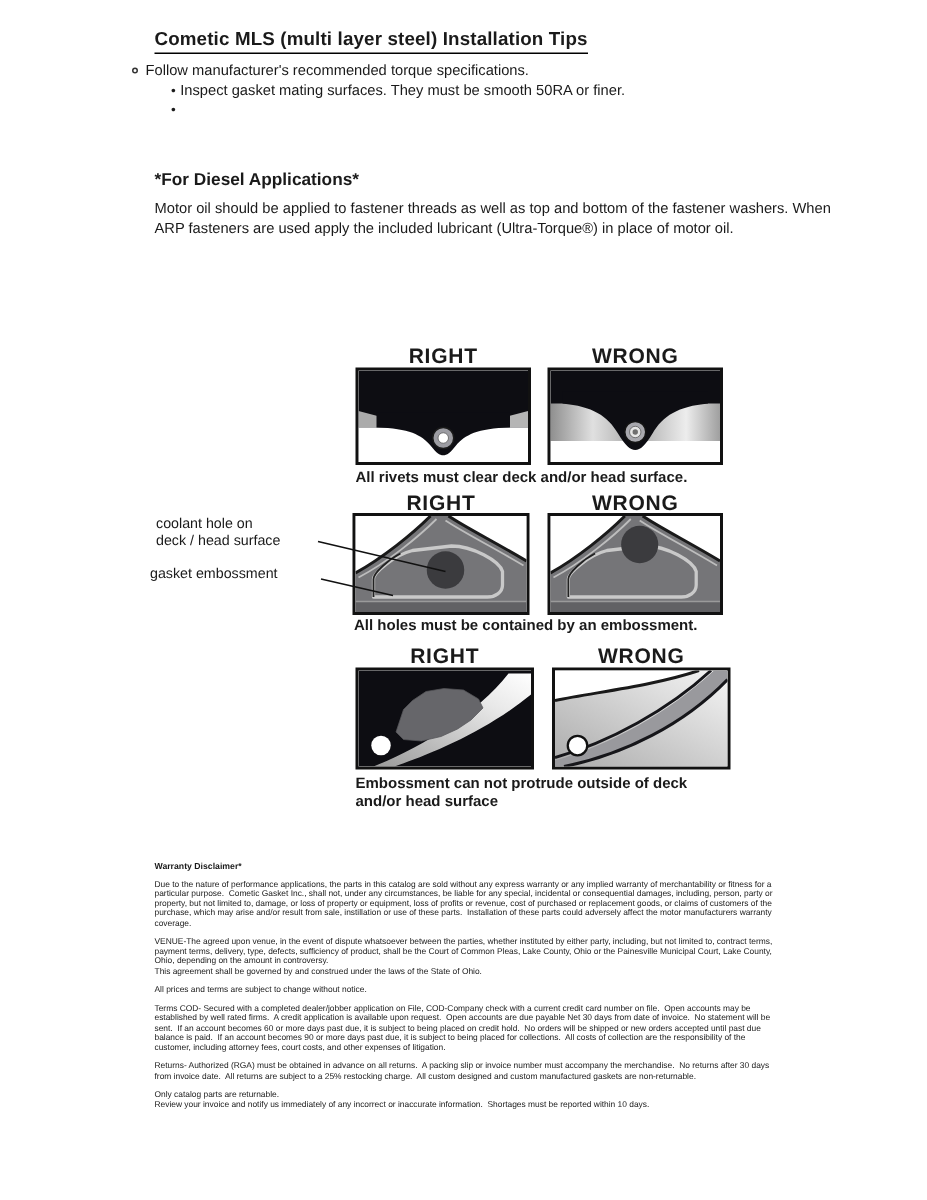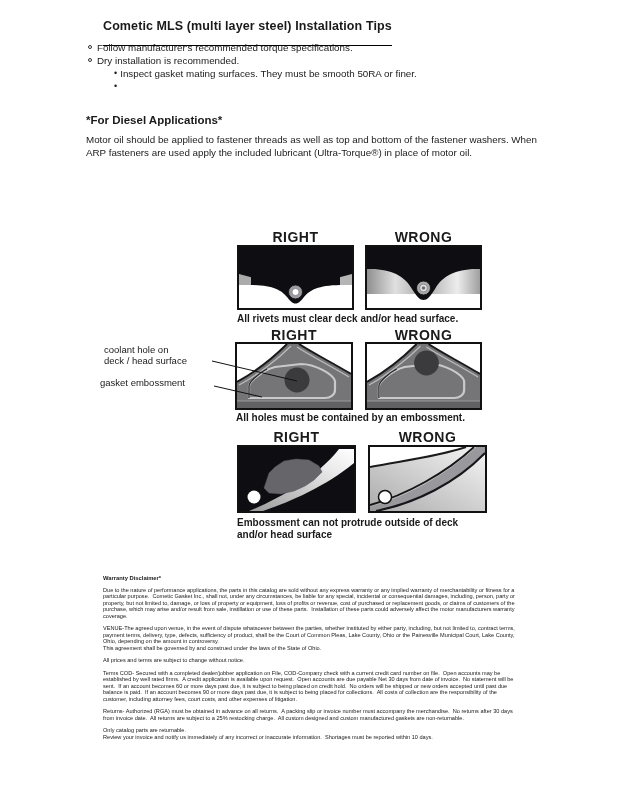"Cometic MLS (multi layer steel)" .page-title { padding-bottom: 12px -> 2px }
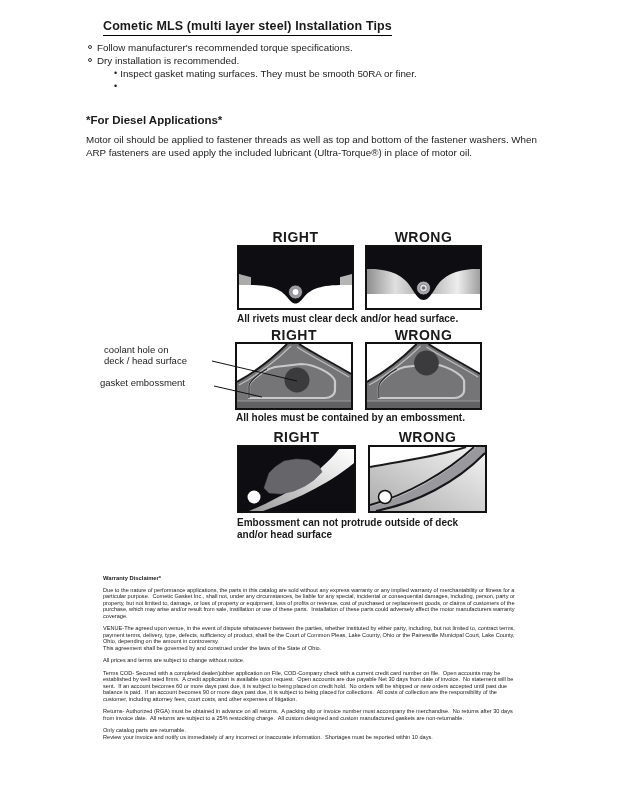"Dry installation is recommended." div.tip-row { html: <div> <span></span> <span>Dry installation is recommended.</span> </div> -> none }
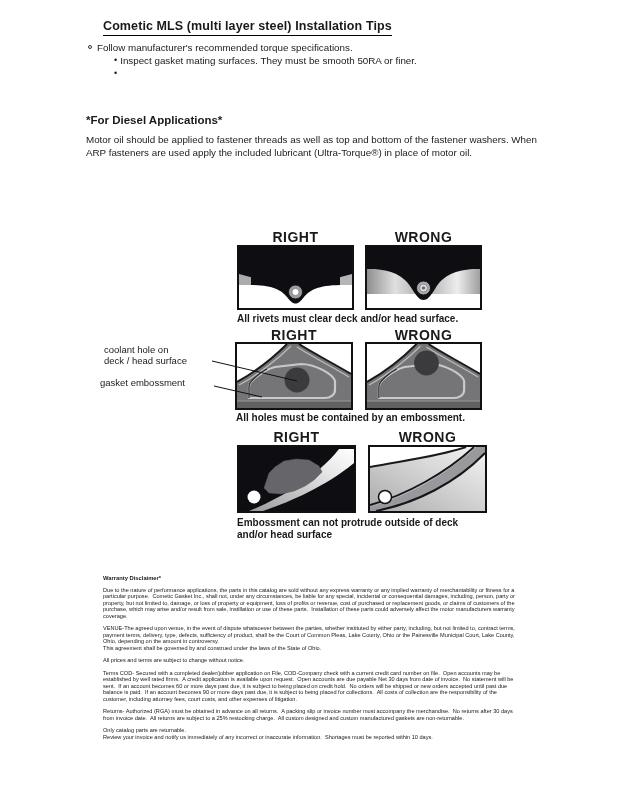"*For Diesel Applications*" .diesel { left: 86px -> 103px }
